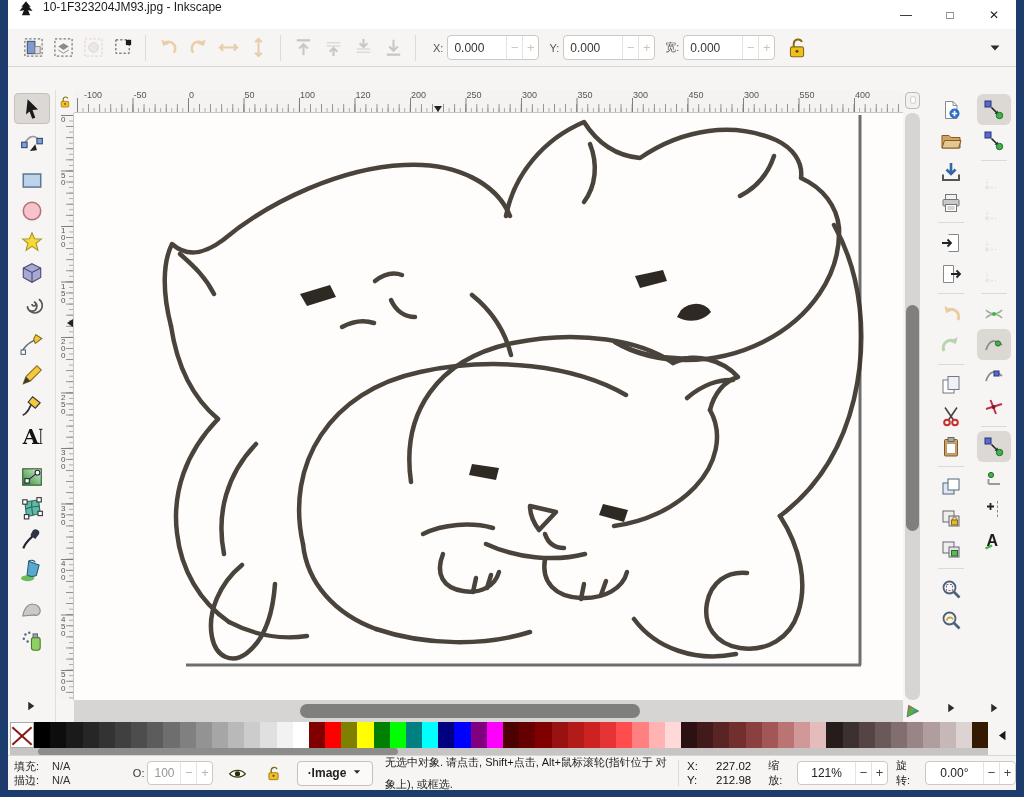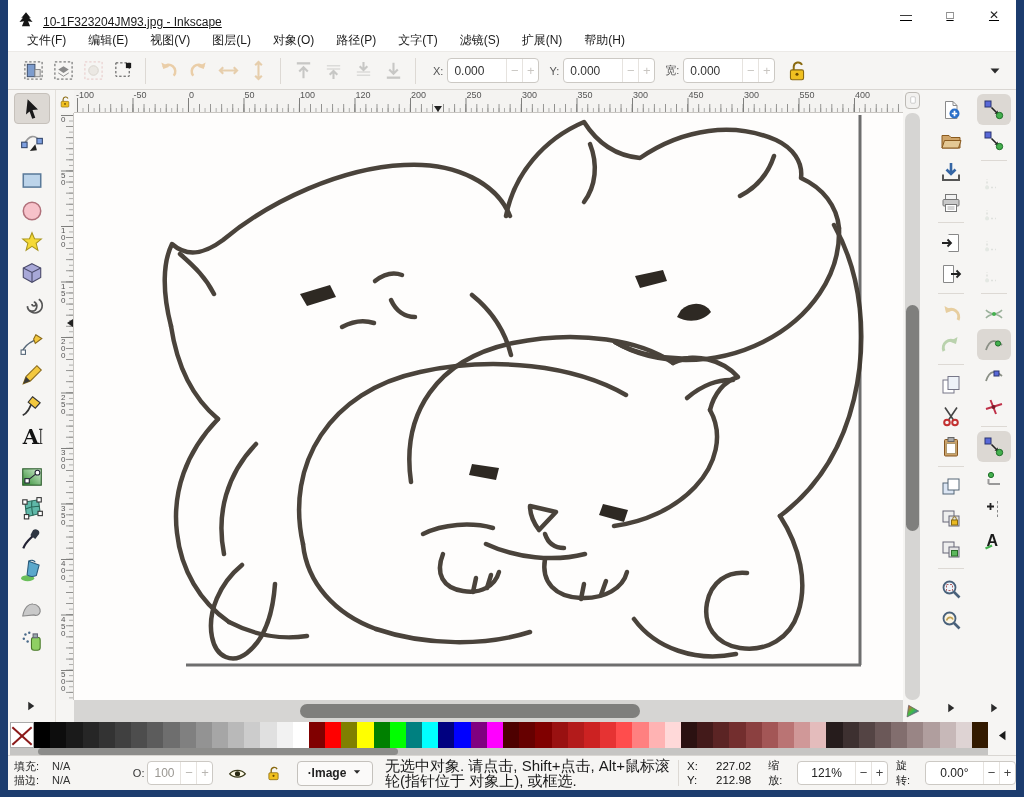"10-1F323204JM93.jpg - Inkscape" .titlebar { align-items: flex-end -> flex-start; text-decoration: underline -> none }
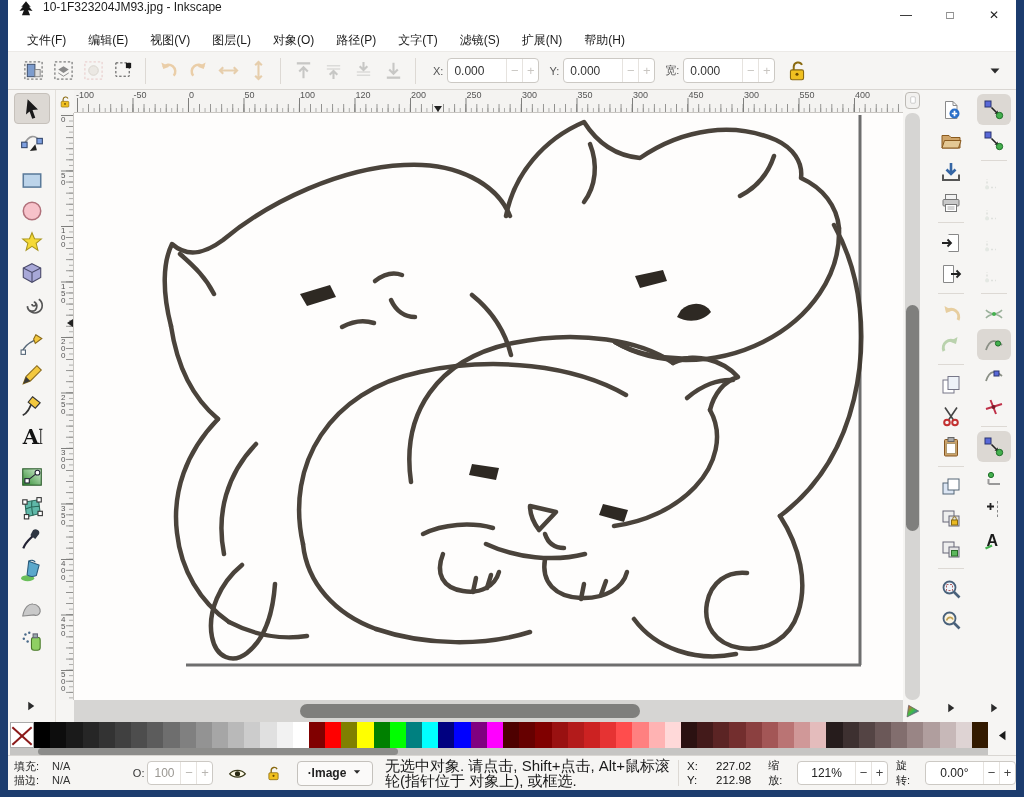"文件(F)" div.menubar { html: <div> <span>文件(F)</span> <span>编辑(E)</span> <span>视图(V)</span> <span>图层(L)</span> <span>对象(O)</span> <span>路径(P)</span> <span>文字(T)</span> <span>滤镜(S)</span> <span>扩展(N)</span> <span>帮助(H)</span> </div> -> none }
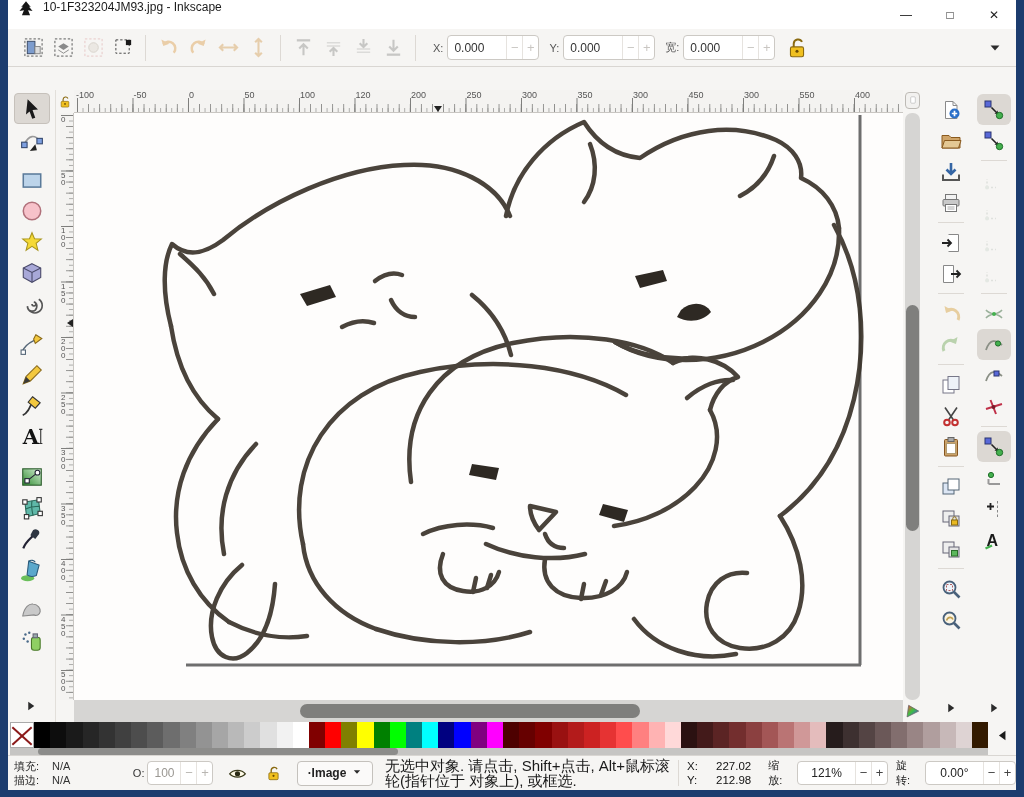"-100" span.hlabel { left: 2px -> 10px }
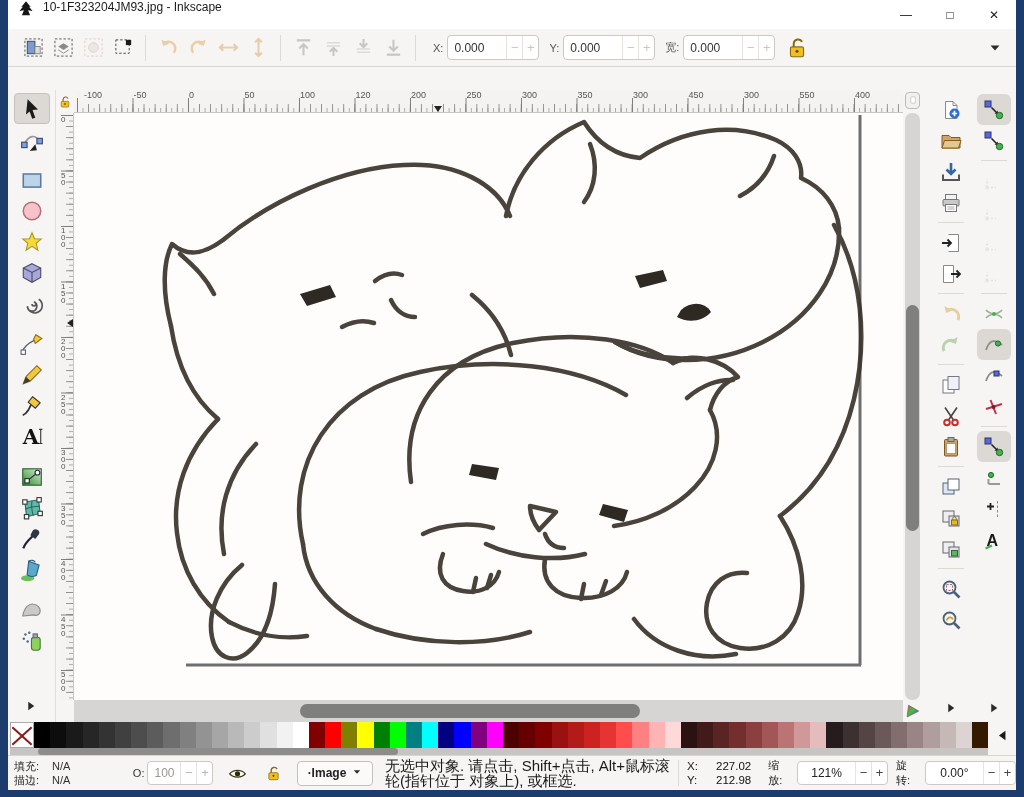"无选中对象. 请点击, Shift+点击, Alt+鼠标滚轮(指针位于" .msg { font-size: 15px -> 11px; line-height: 15px -> 22px }
